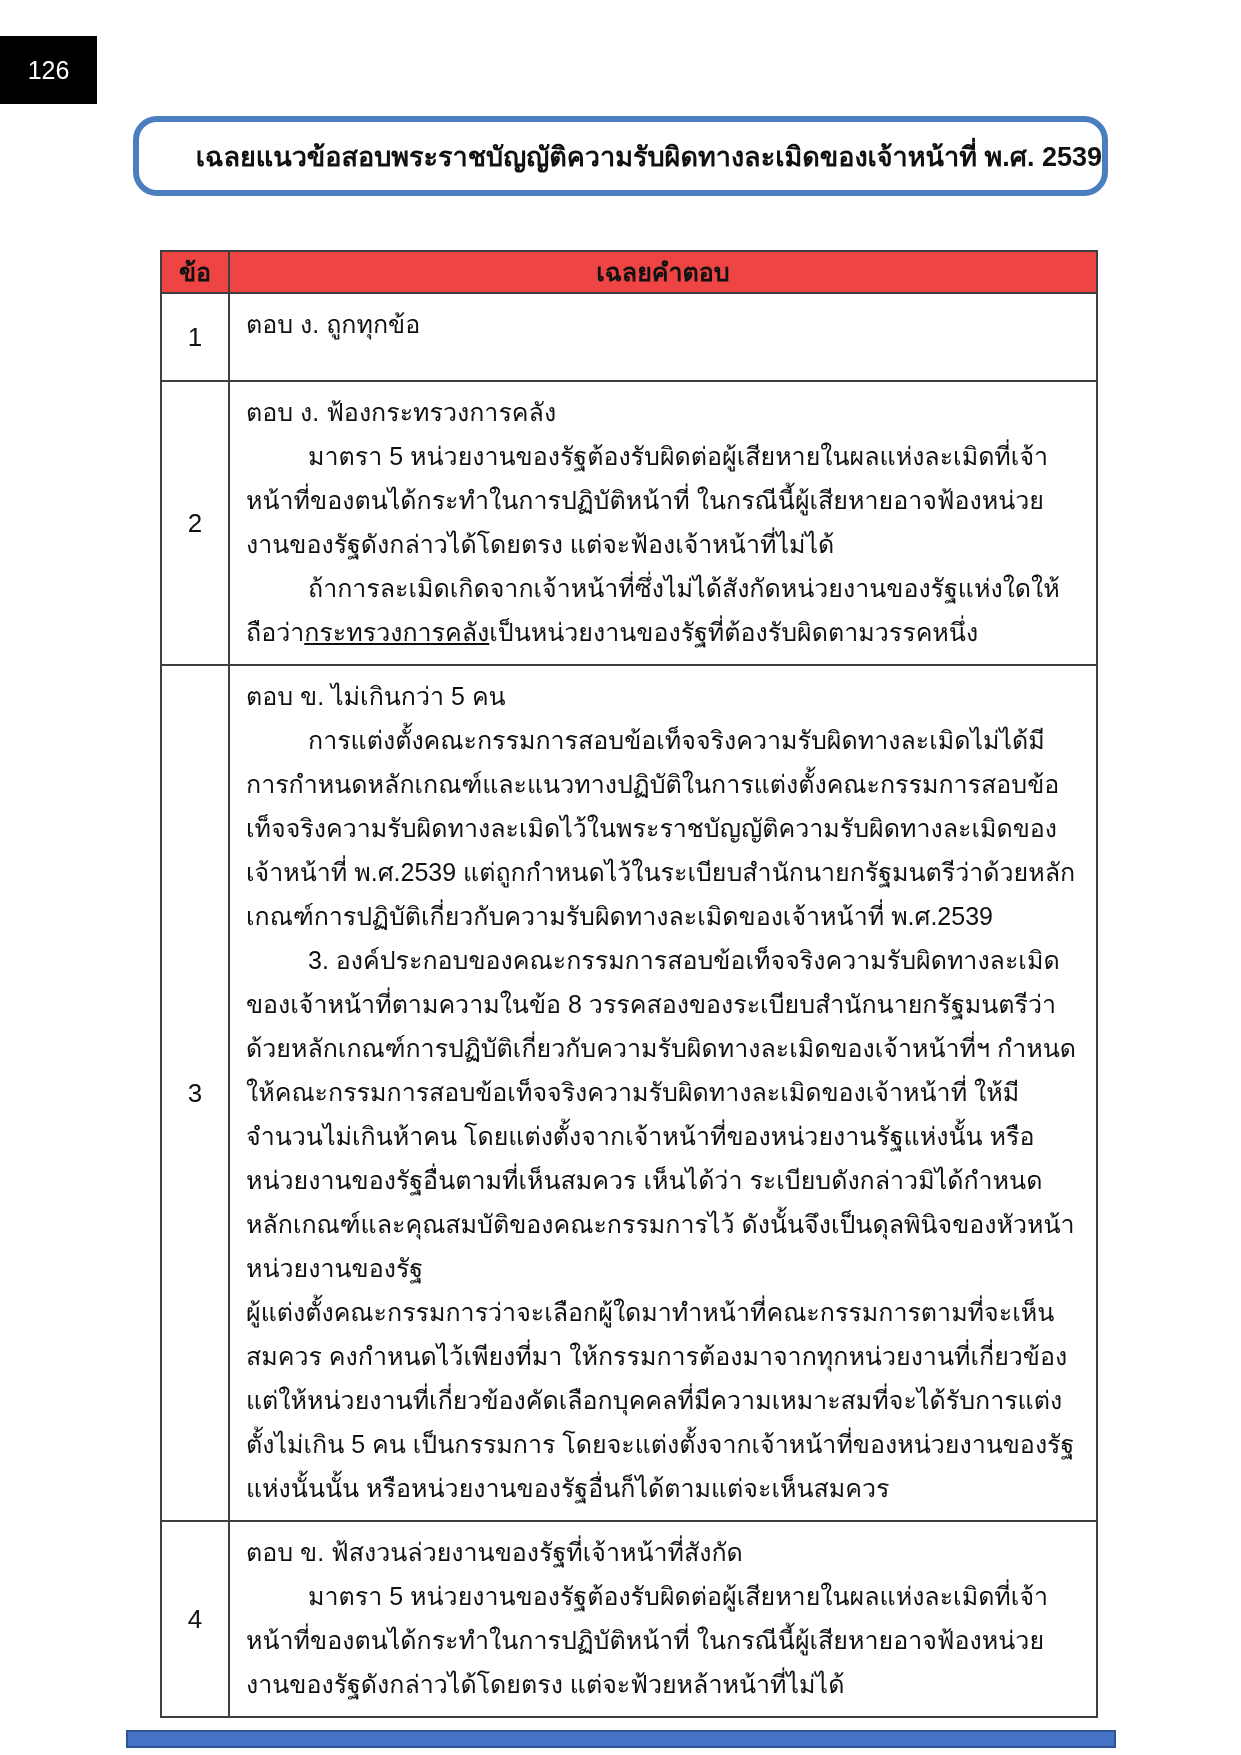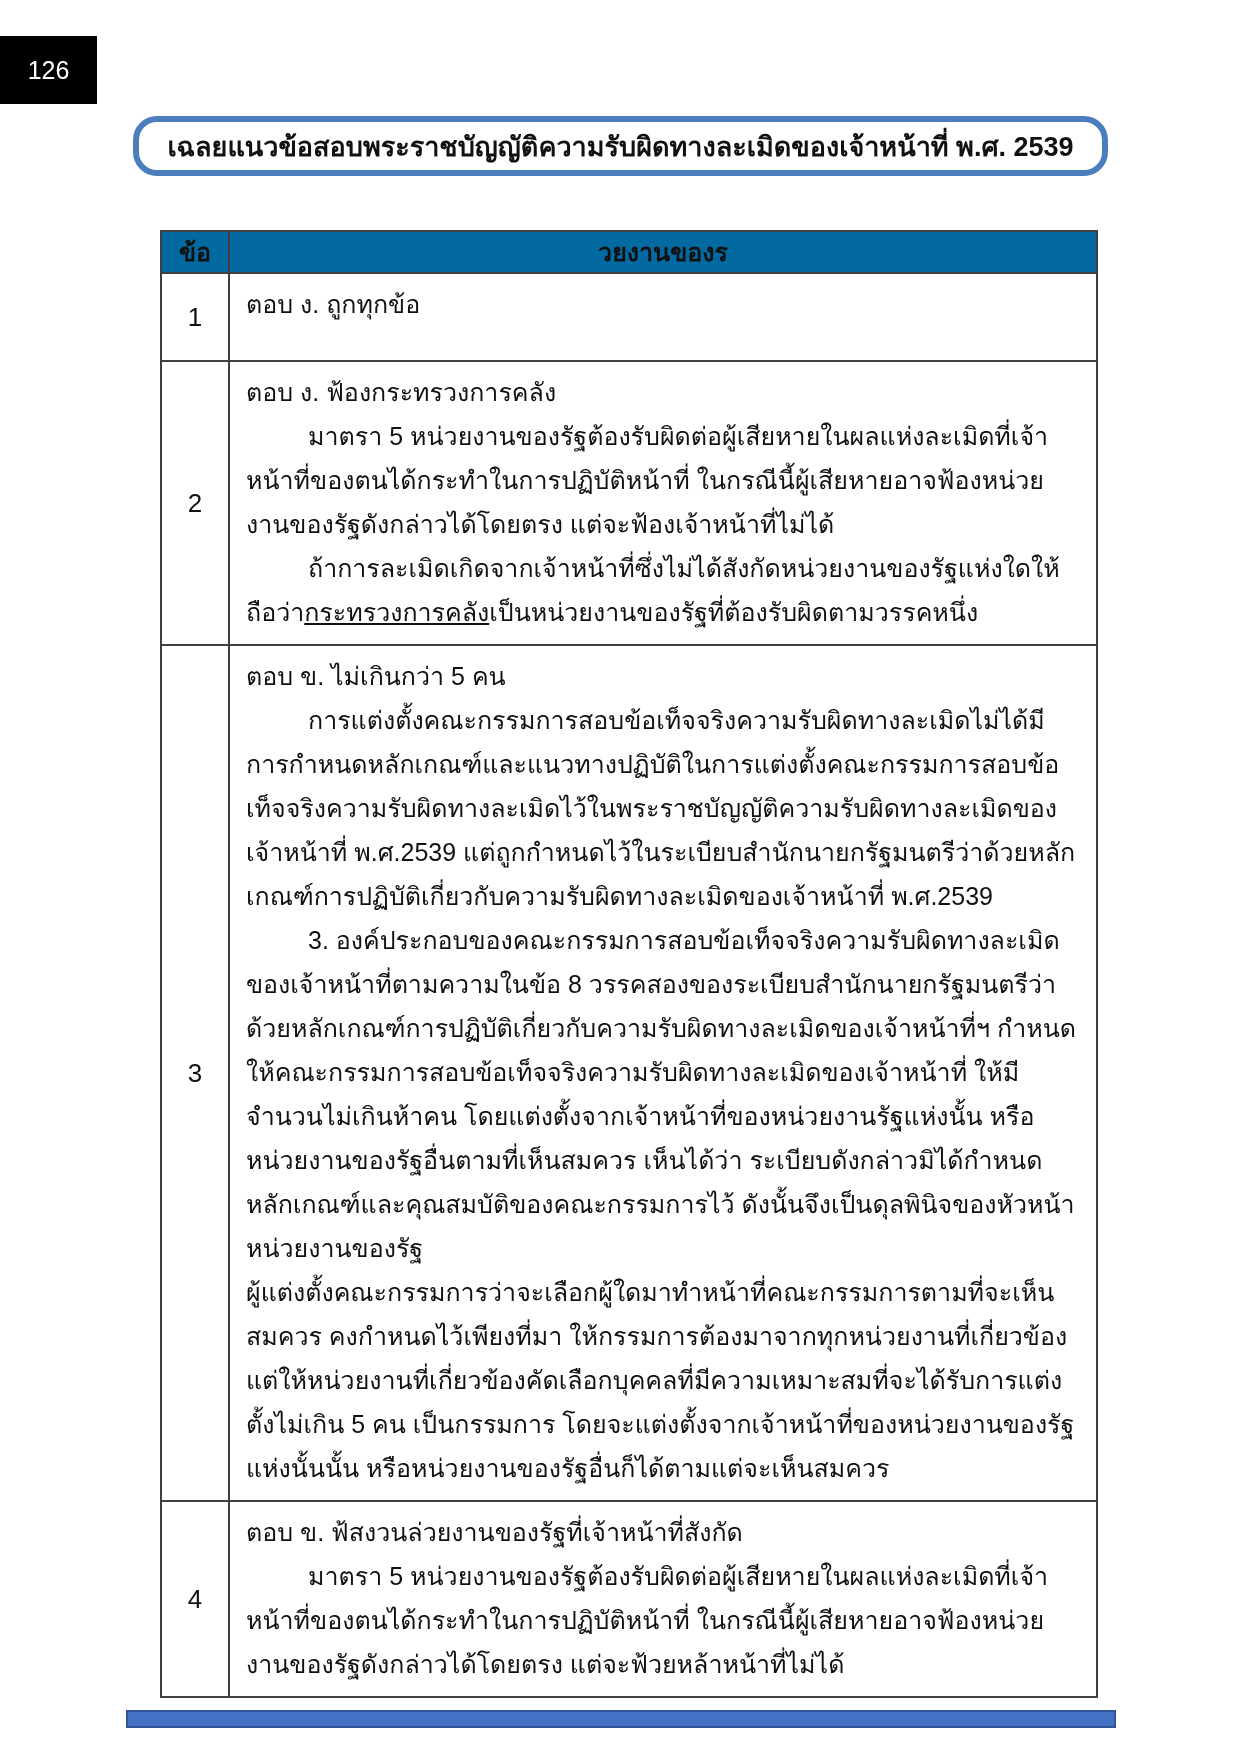"เฉลยแนวข้อสอบพระราชบัญญัติความรับผิดทางล" .title-box { height: 60px -> 80px; justify-content: center -> flex-end }
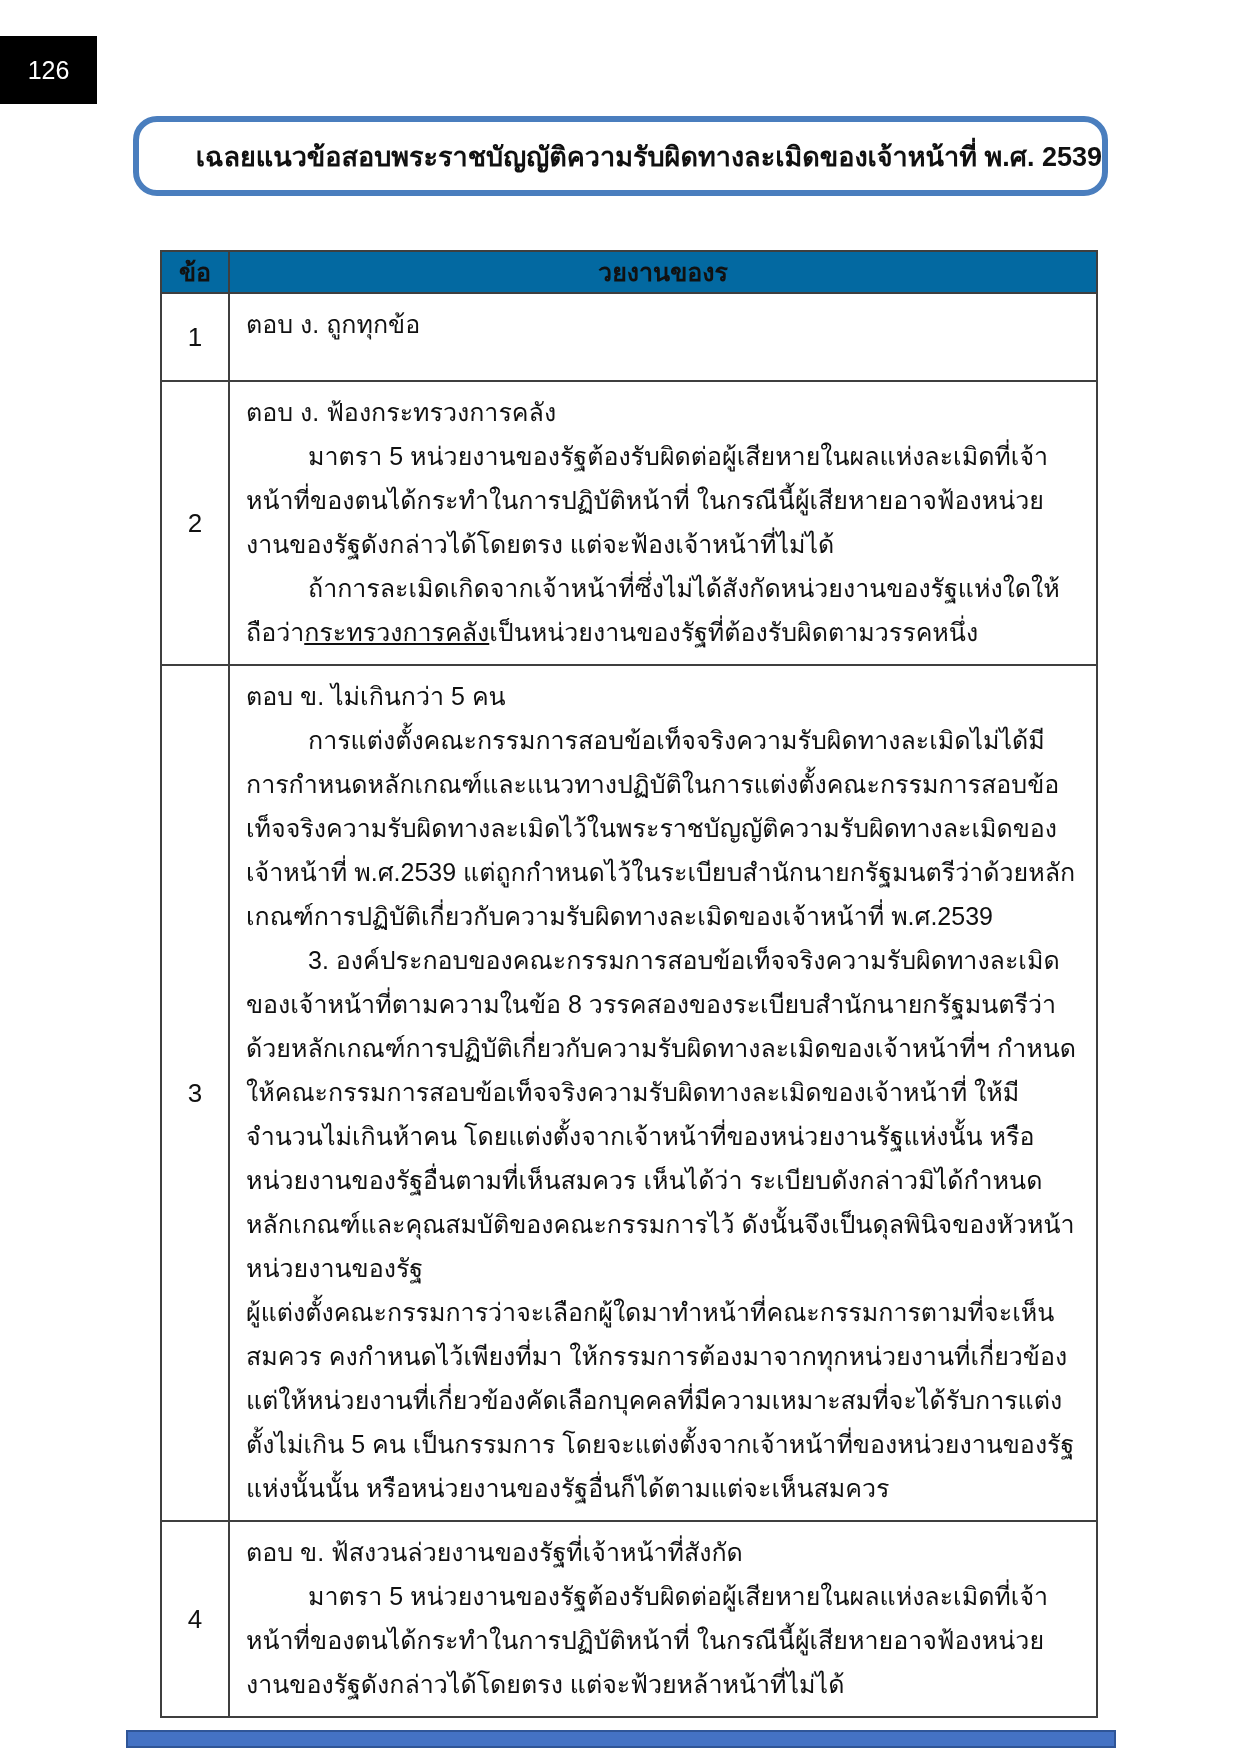"ข้อ" .answer-table th { background: #0369a1 -> #ef4444 }
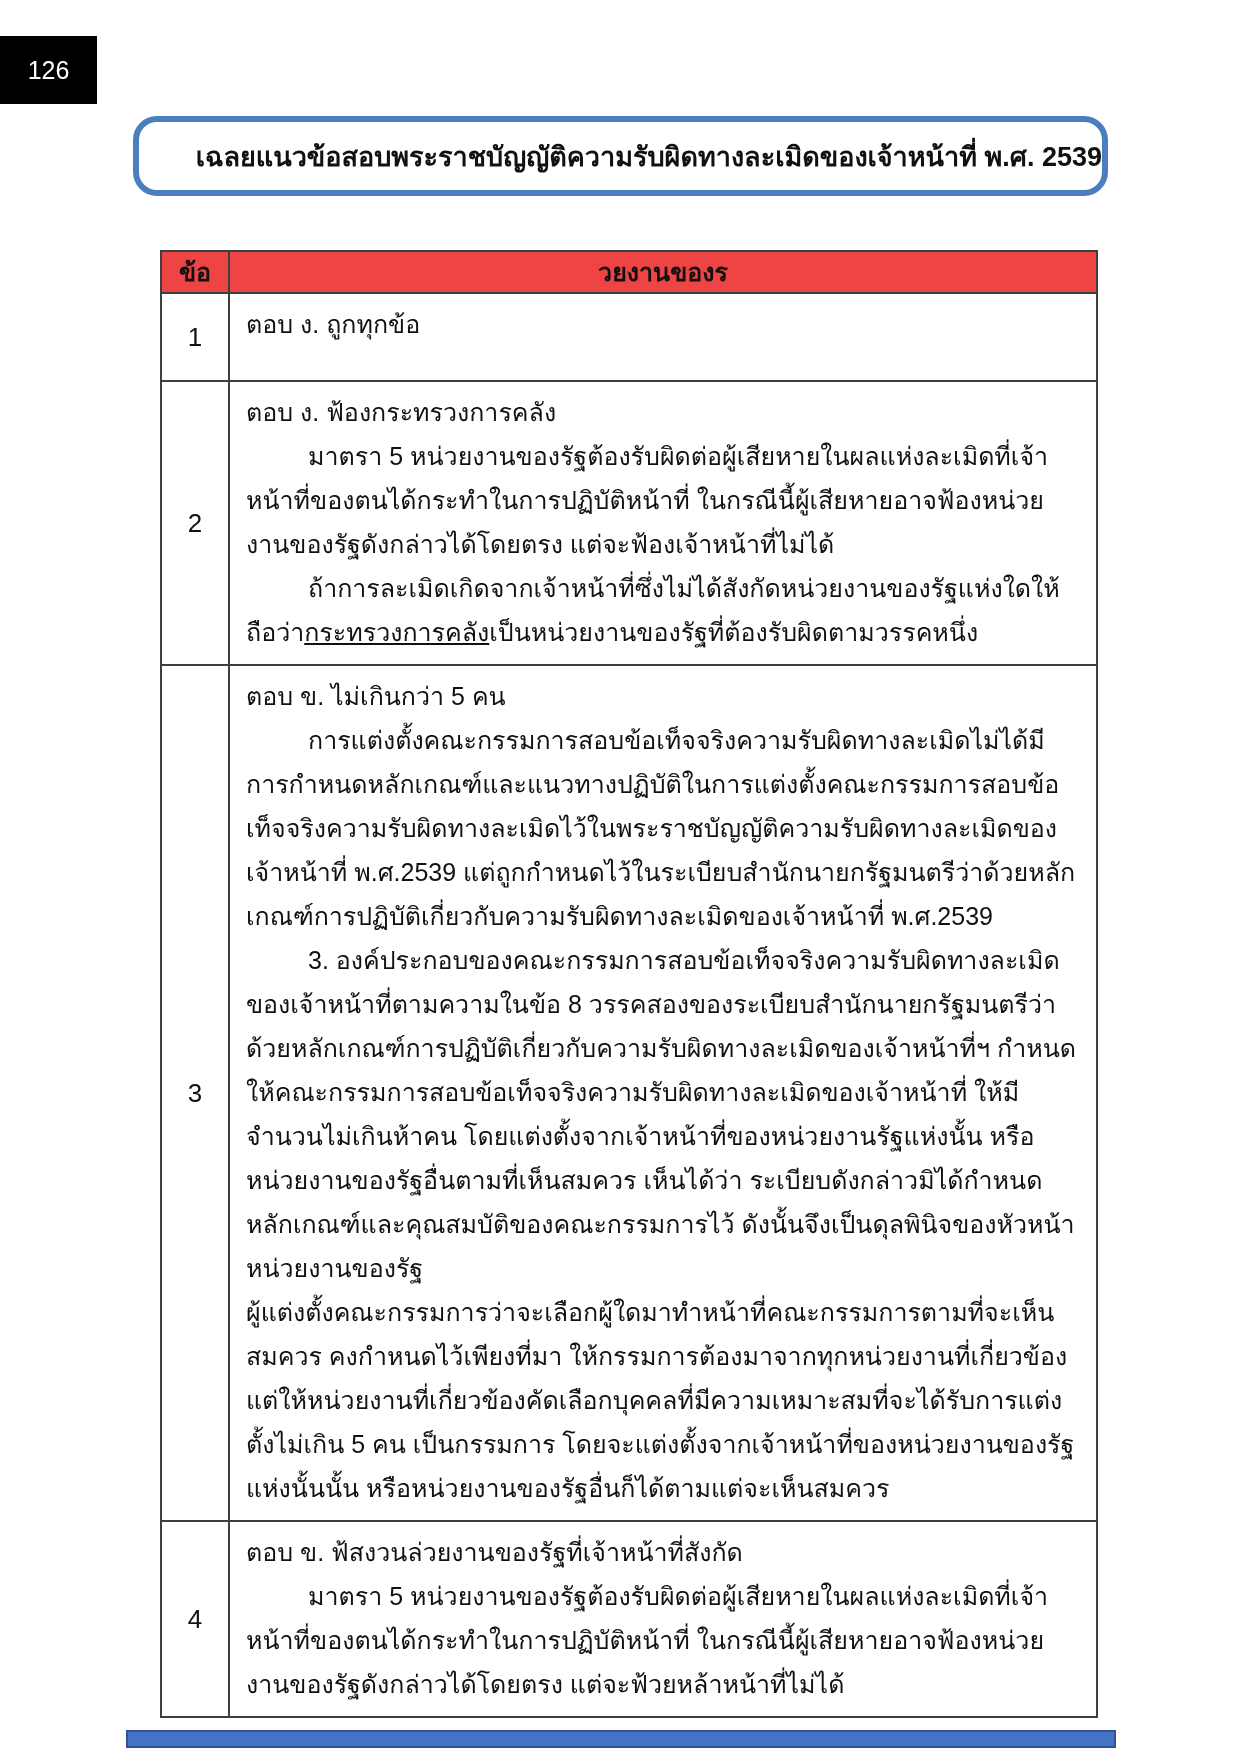"วยงานของร" th { text: วยงานของร -> เฉลยคำตอบ }
